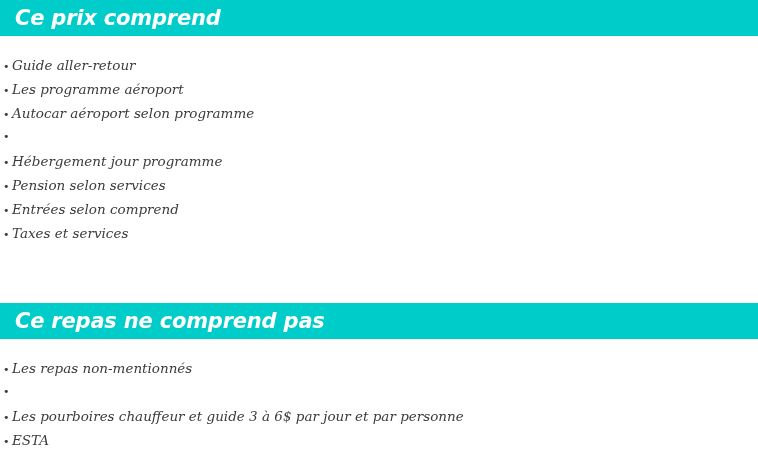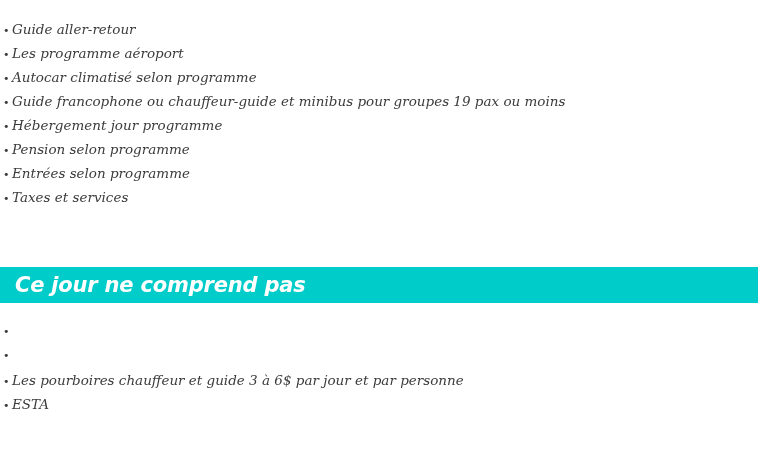"Ce prix comprend" div.section-header { html: none -> <div> <span>Ce prix comprend</span> </div> }
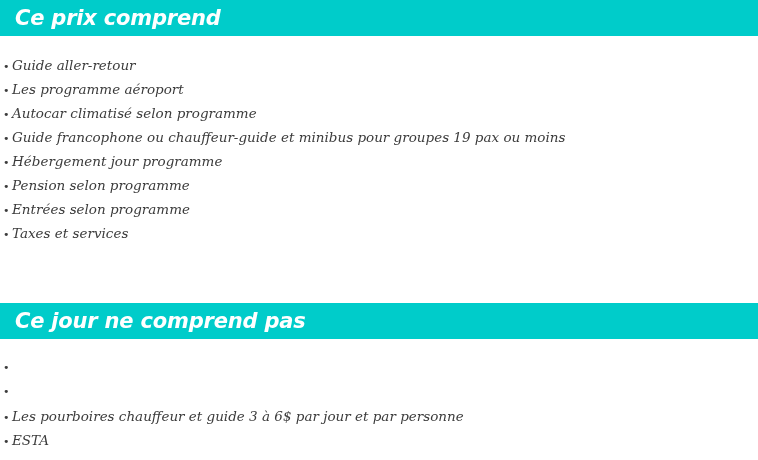"Autocar climatisé selon programme" span.bullet-text { text: climatisé -> aéroport }
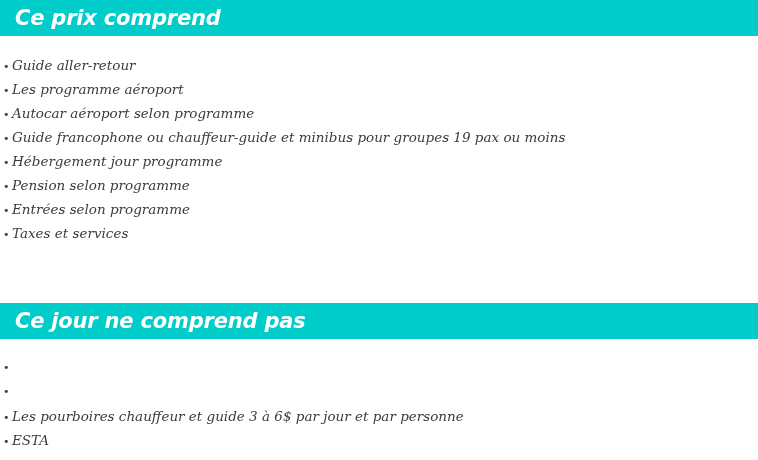"Guide francophone ou chauffeur-guide et" span.bullet-text { html: <span>Guide francophone ou chauffeur-guide et minibus pour groupes 19 pax ou moins</span> -> none }
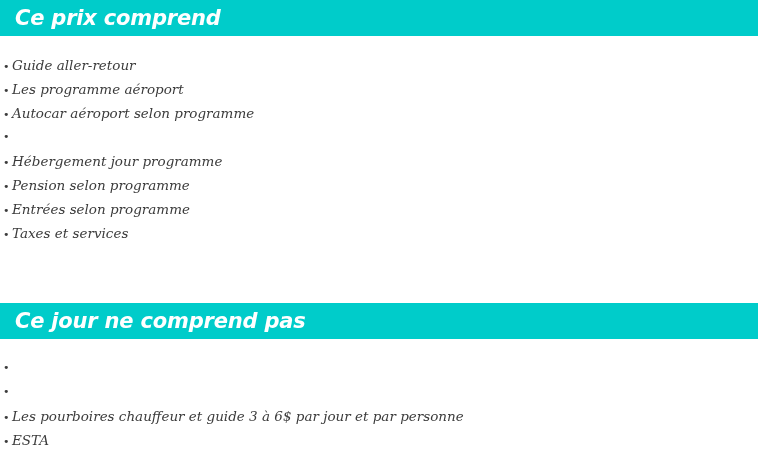"Pension selon programme" span.bullet-text { text: programme -> services }
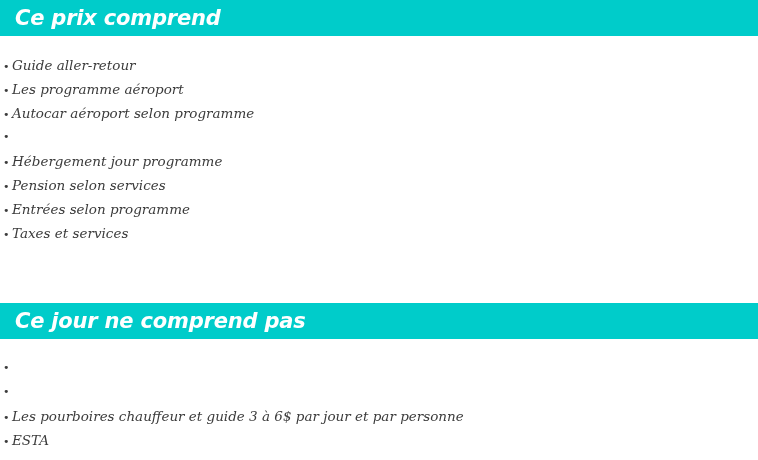"Entrées selon programme" span.bullet-text { text: programme -> comprend }
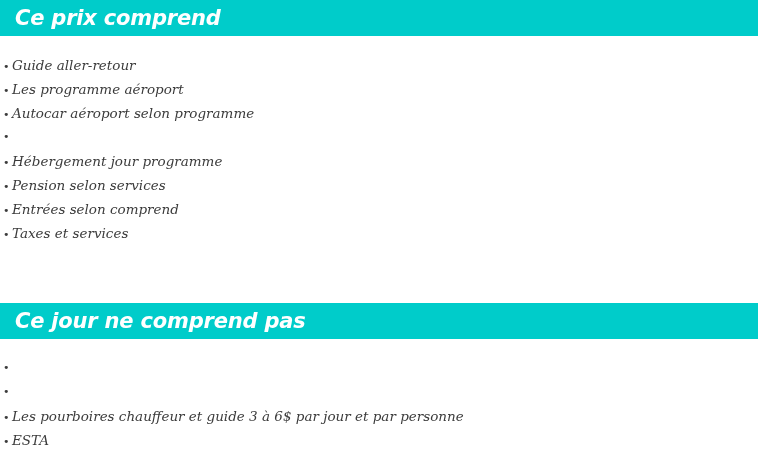"Ce jour ne comprend pas" span.section-header-title { text: jour -> repas }
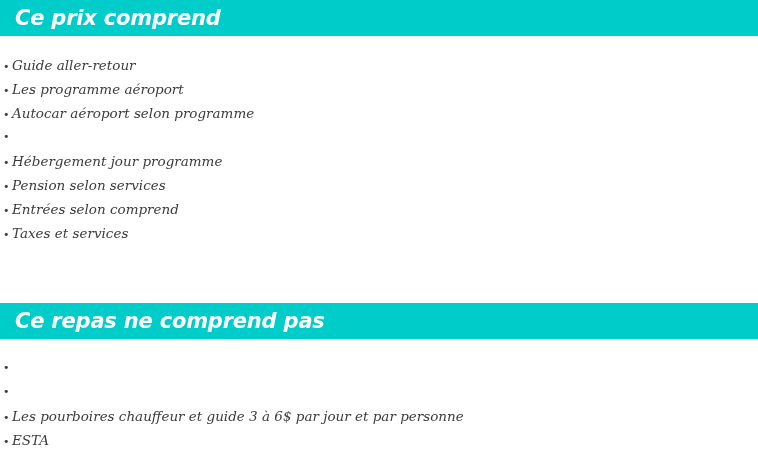"Les repas non-mentionnés" span.bullet-text { html: none -> <span>Les repas non-mentionnés</span> }
